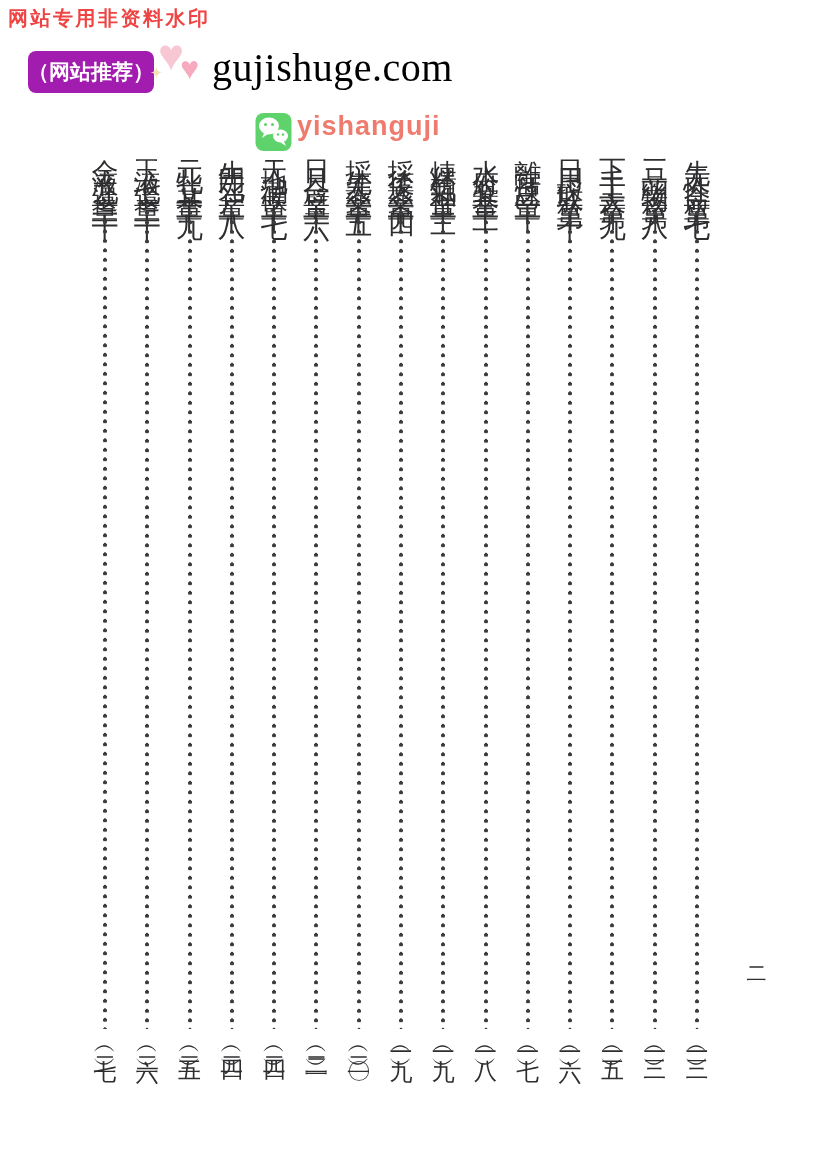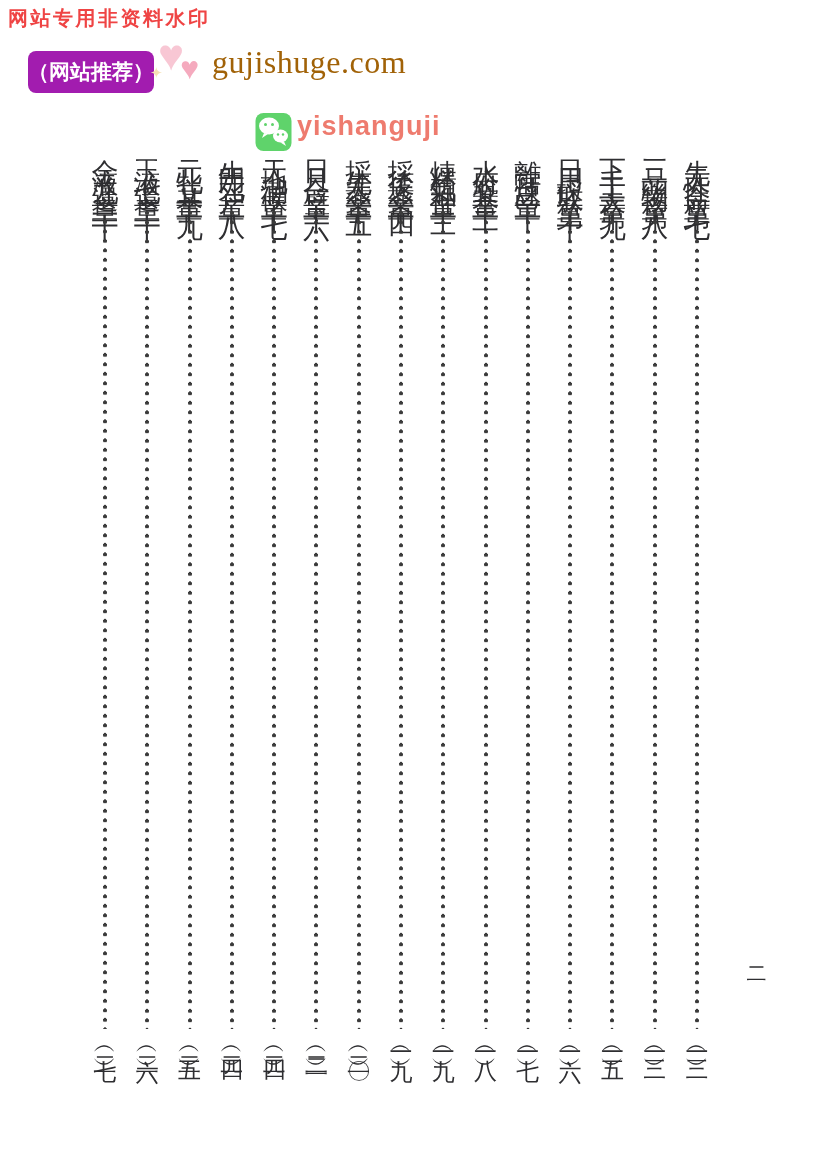"gujishuge.com" .site-domain { color: #a16207 -> #000000; font-size: 32px -> 40px }
